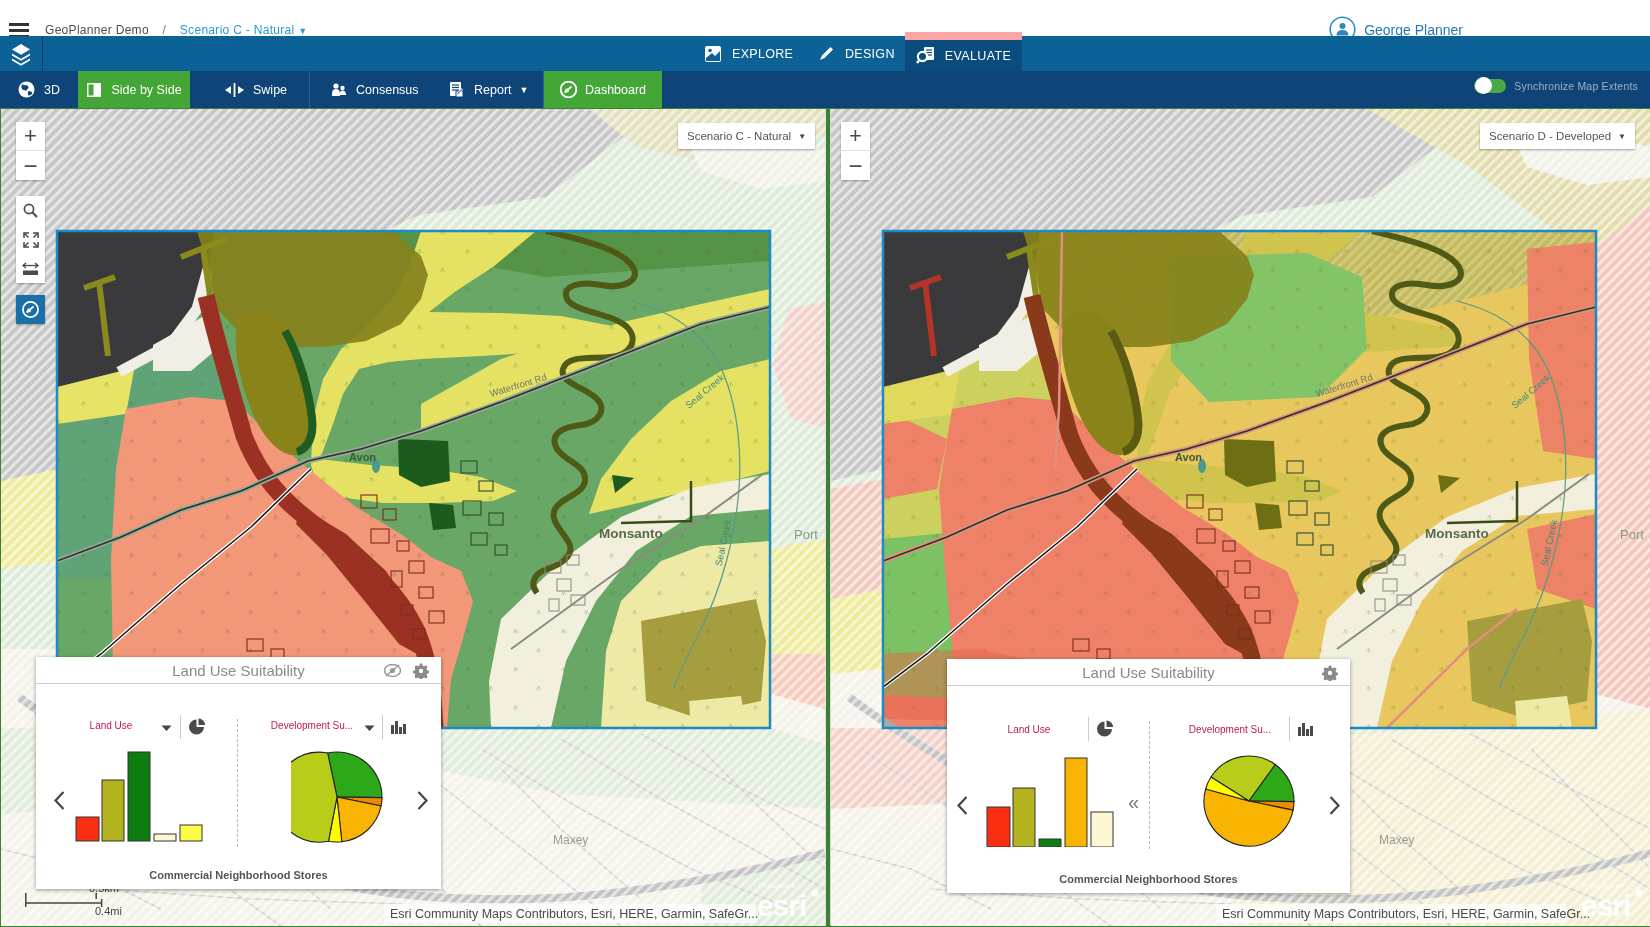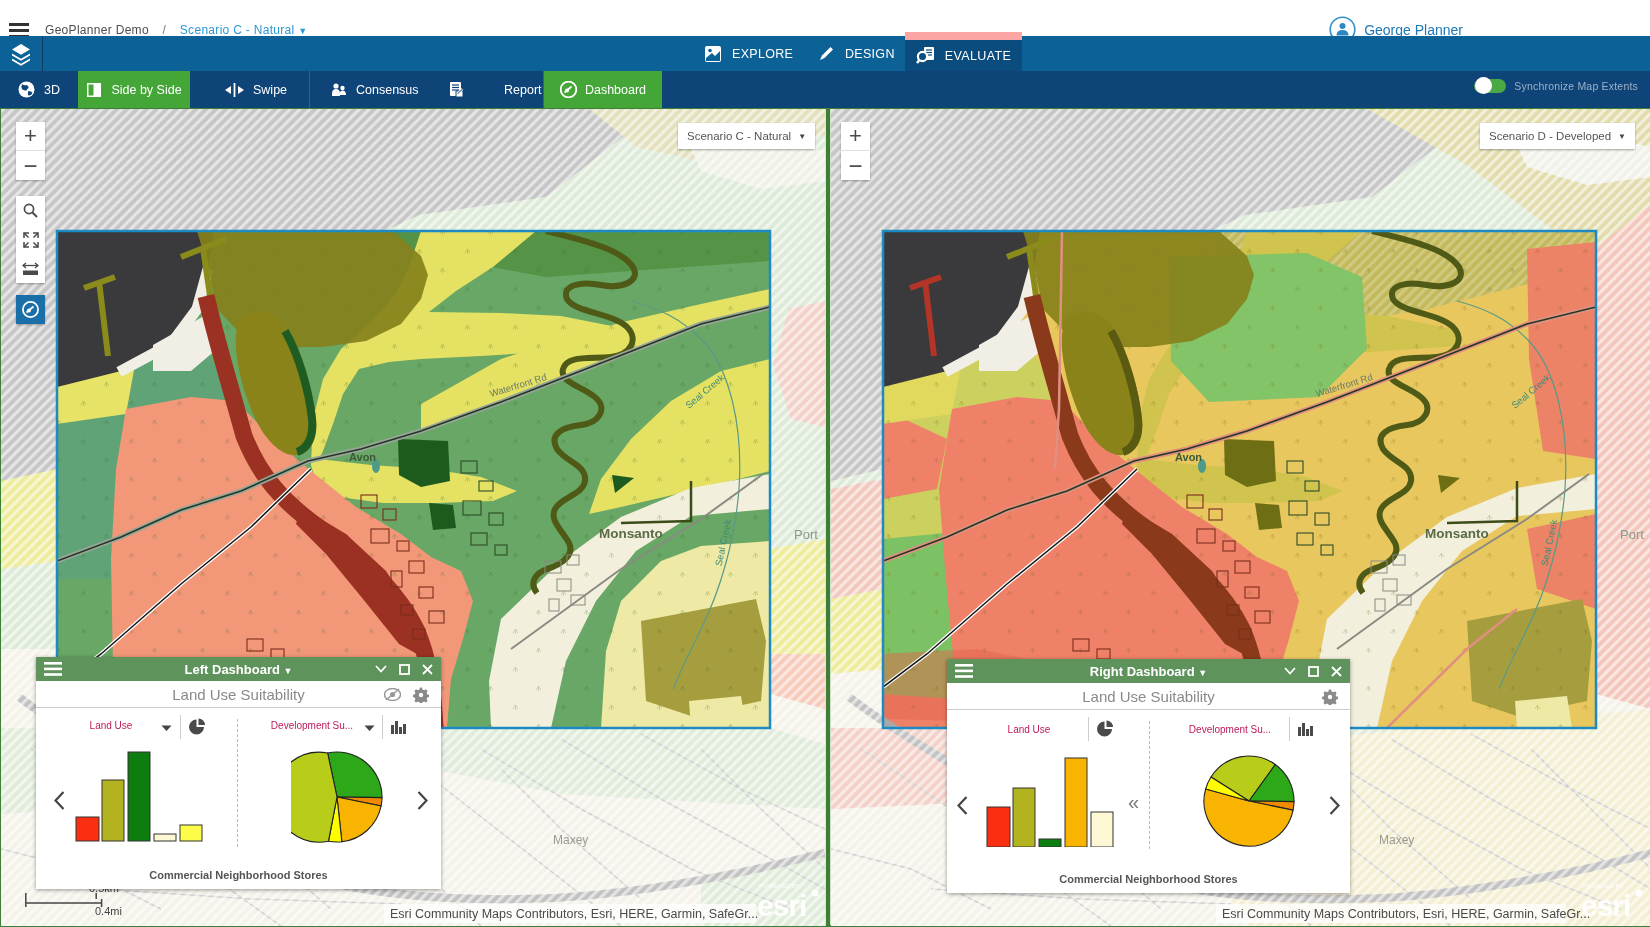"Report" div.tbi { gap: 30px -> none }
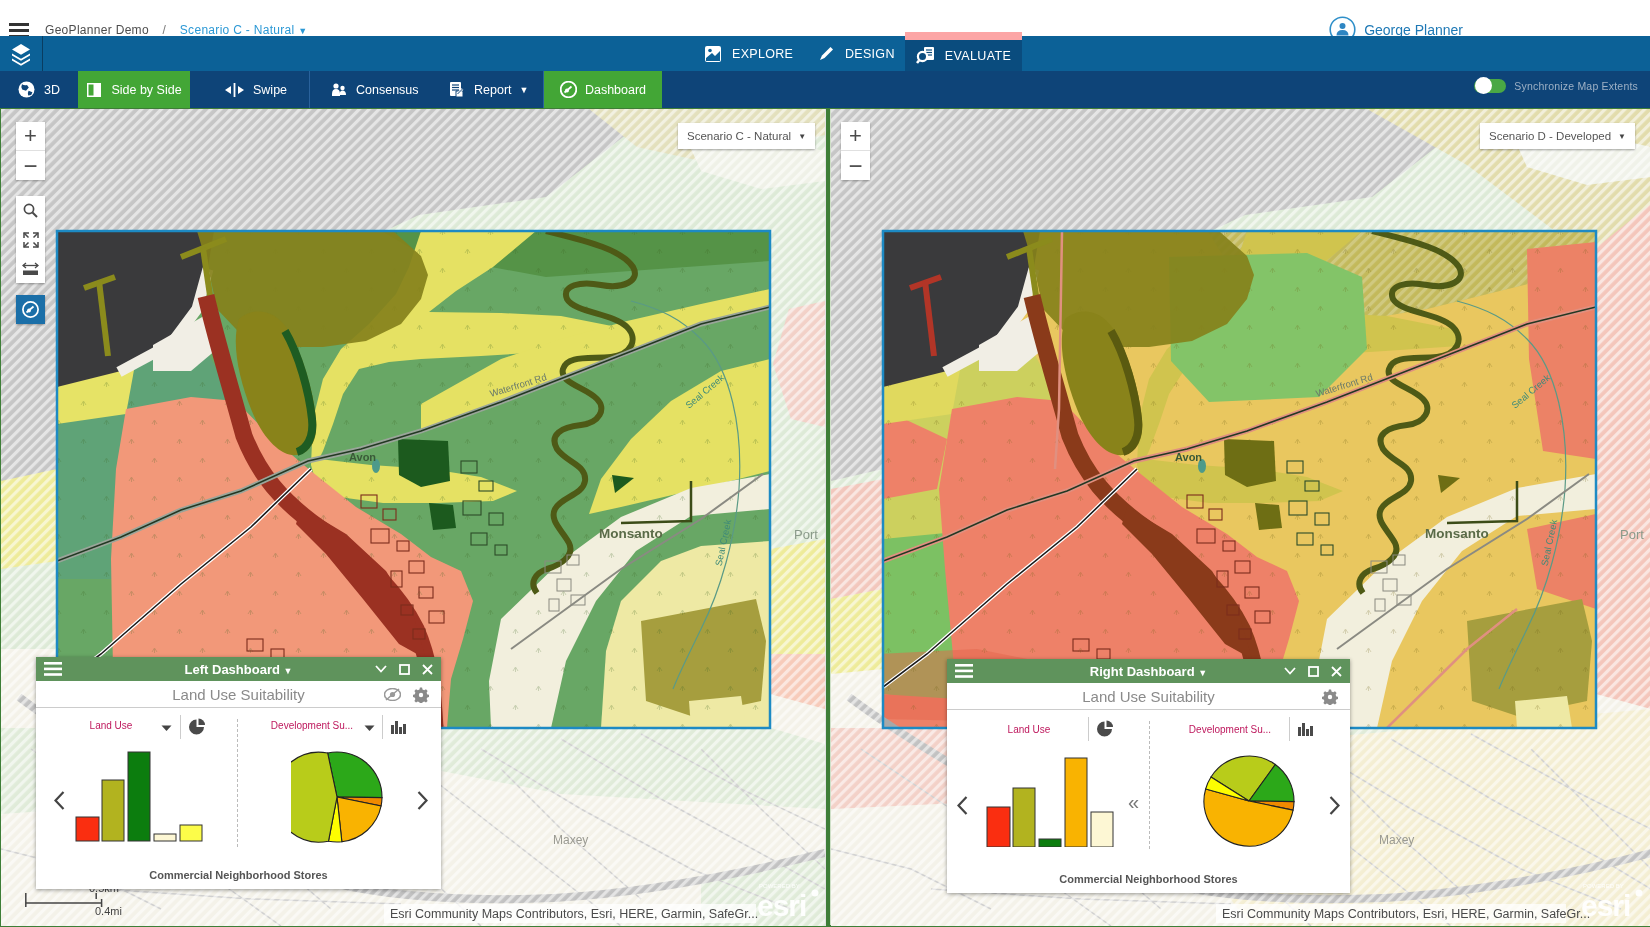"Left Dashboard ▼" div.tbar { html: <div> <svg> <rect></rect> <rect></rect> <rect></rect> </svg> <div>Left Dashboard <span>▼</span></div> <div> <svg> <path></path> </svg> <svg> <rect></rect> </svg> <svg> <path></path> </svg> </div> </div> -> none }
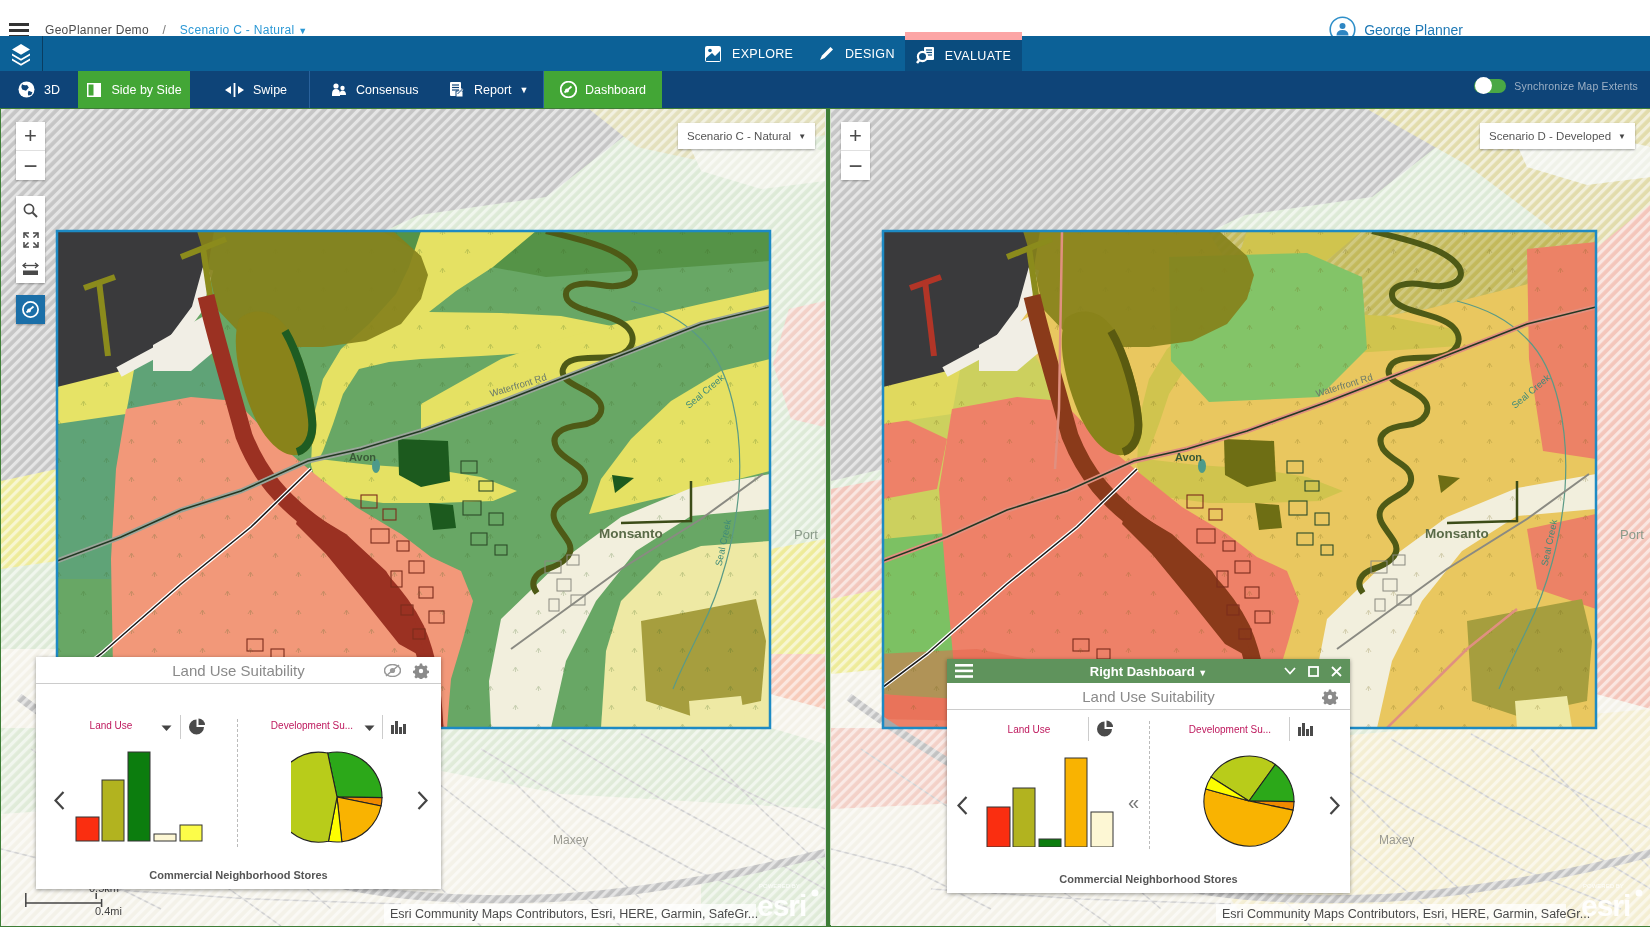"Right Dashboard ▼" div.tbar { html: <div> <svg> <rect></rect> <rect></rect> <rect></rect> </svg> <div>Right Dashboard <span>▼</span></div> <div> <svg> <path></path> </svg> <svg> <rect></rect> </svg> <svg> <path></path> </svg> </div> </div> -> none }
